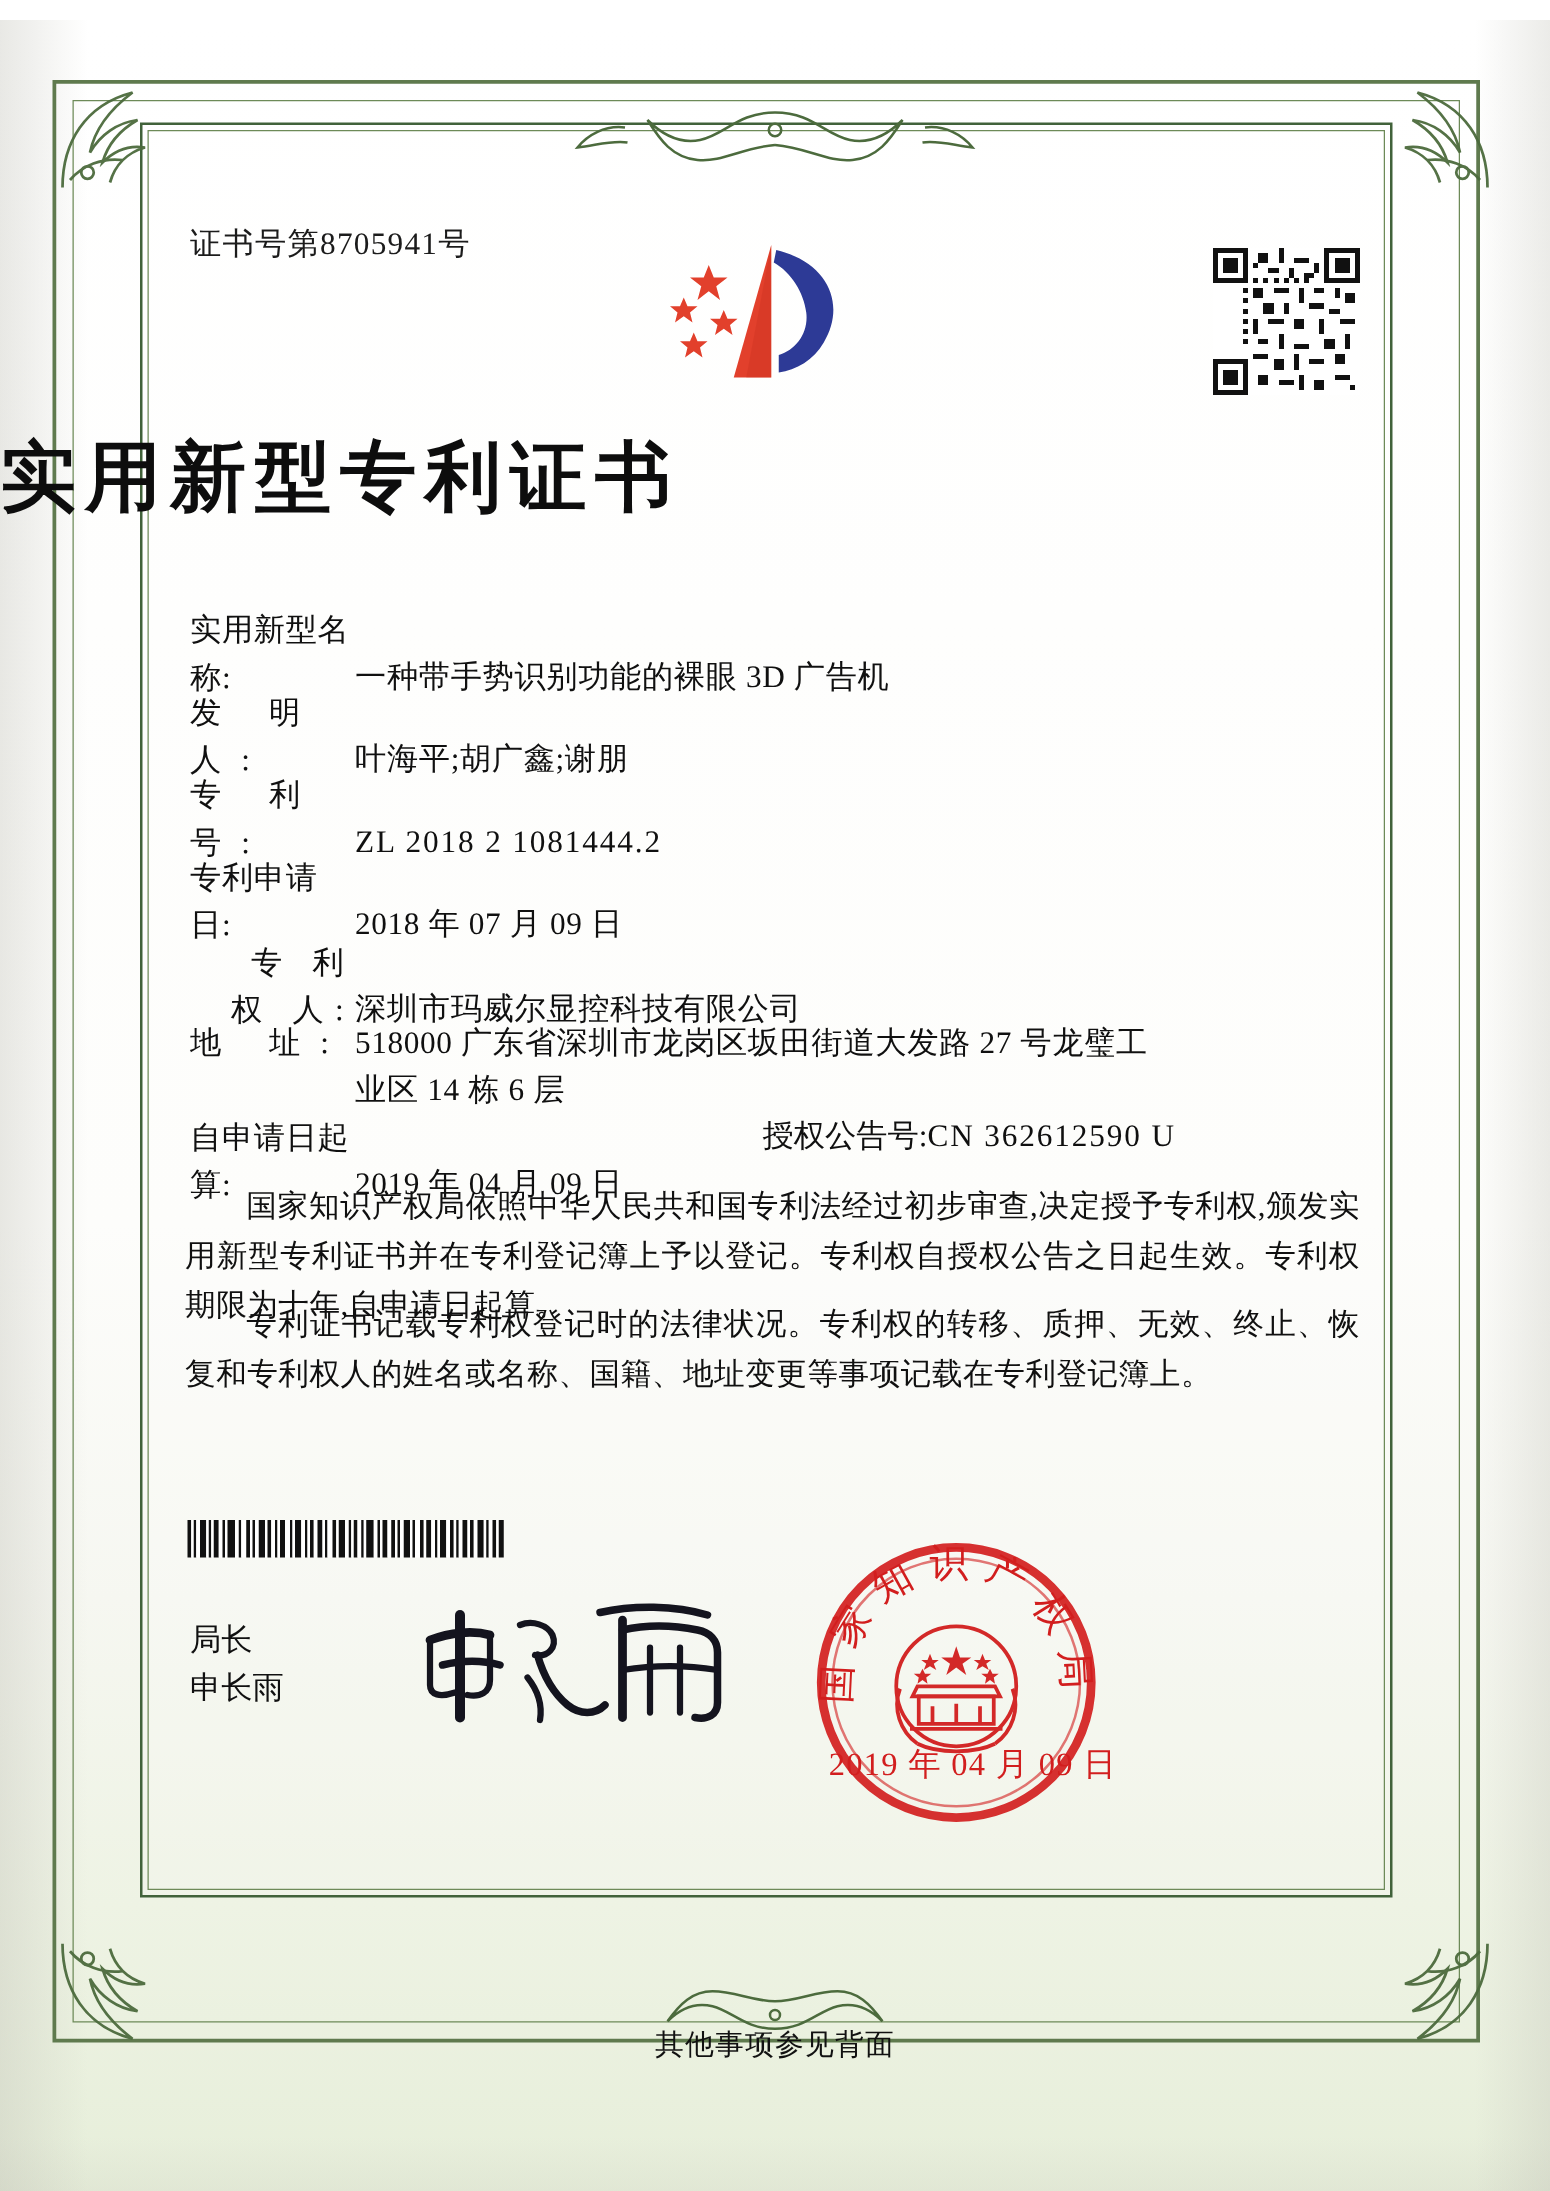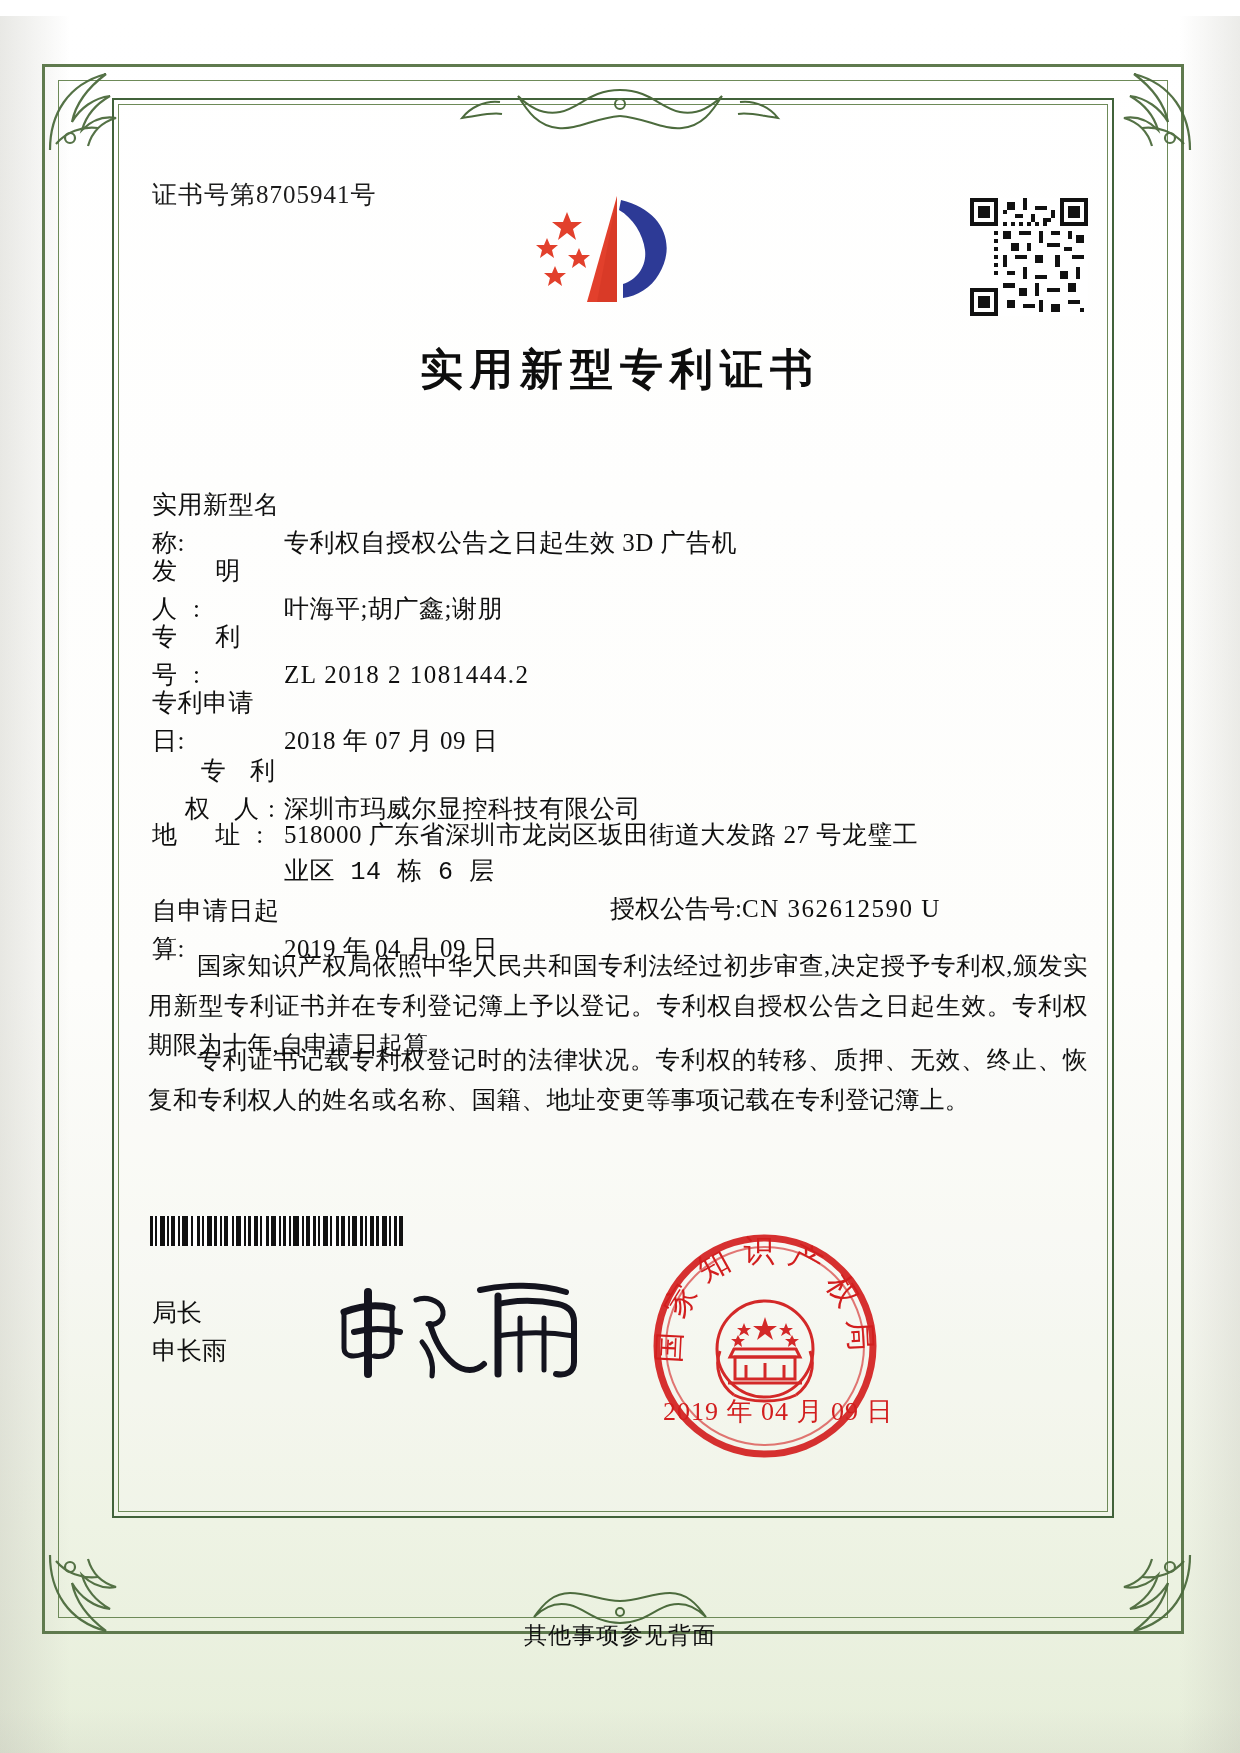"实用新型专利证书" #title { font-size: 43px -> 61px; text-align: center -> left }
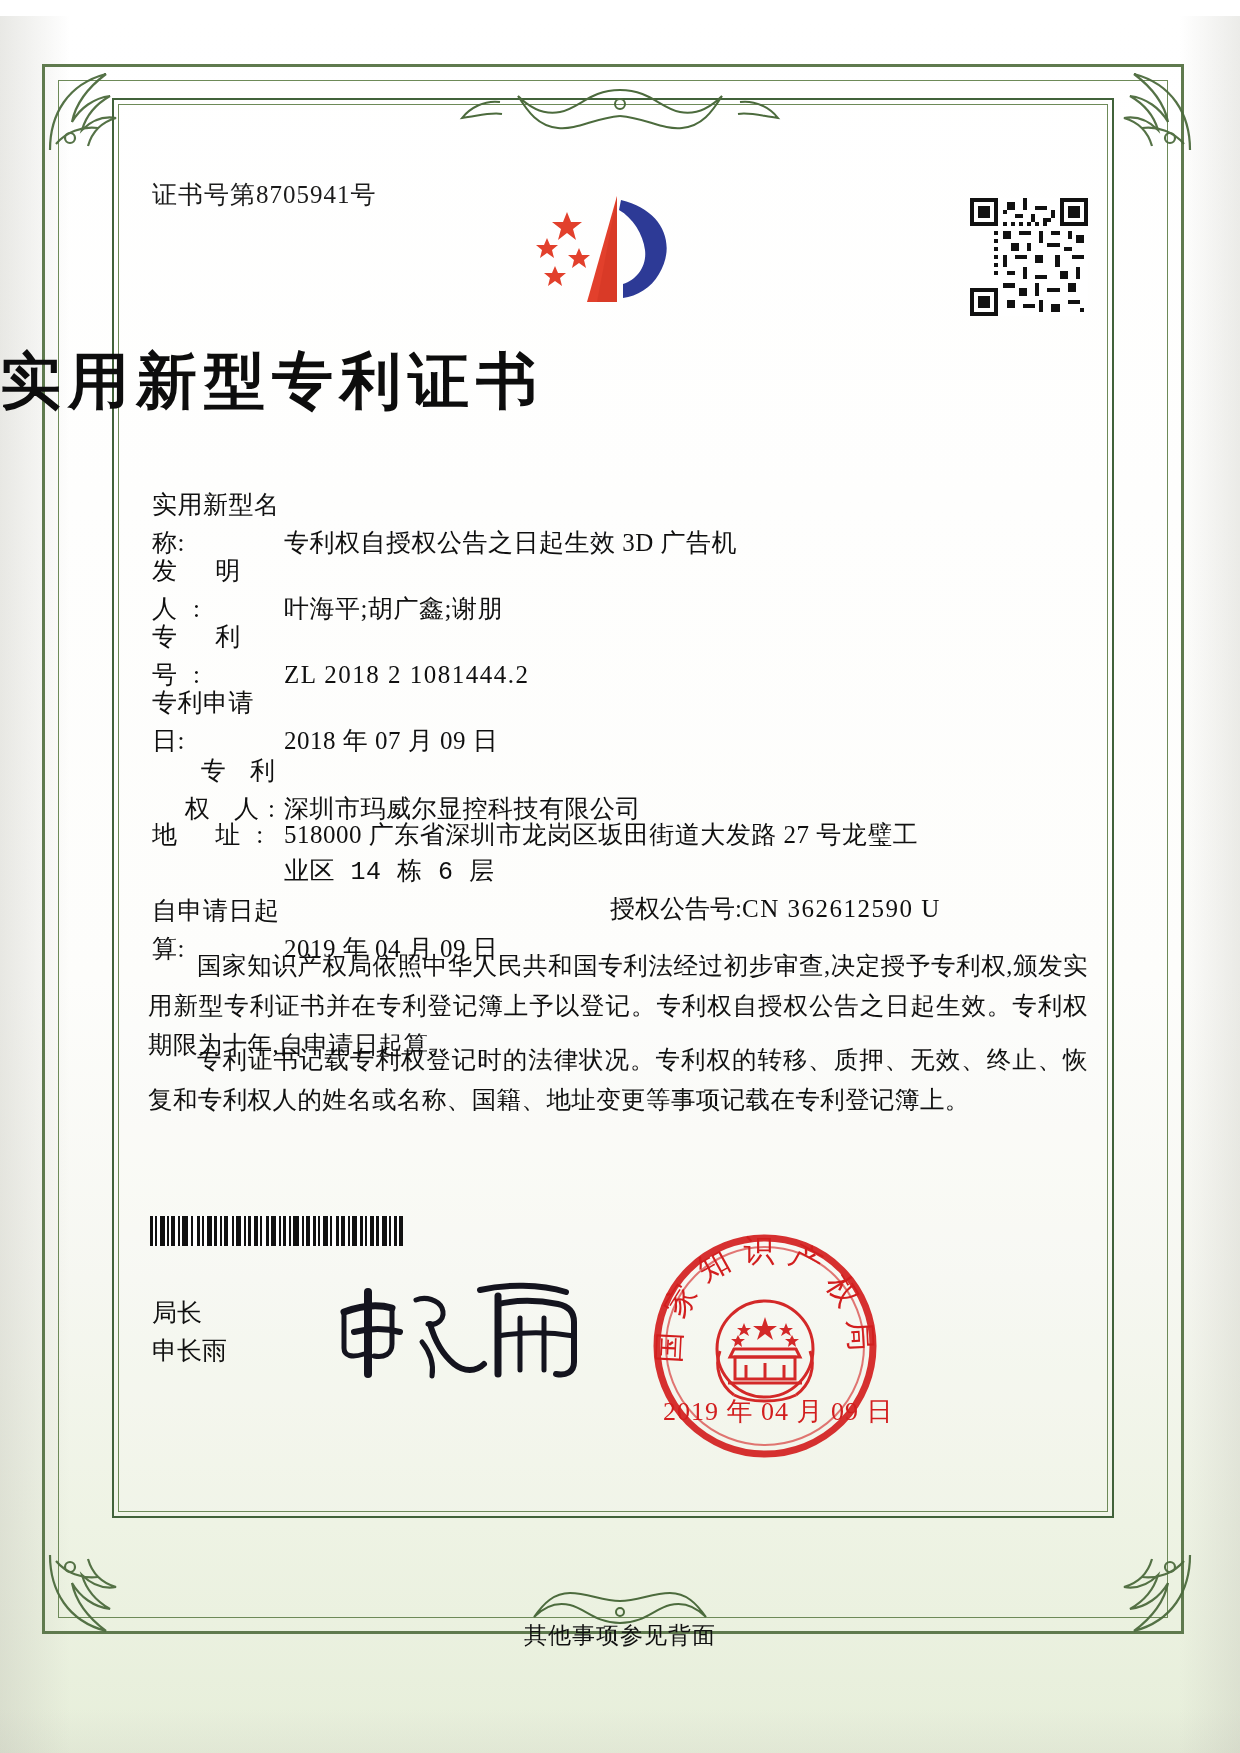"专利权自授权公告之日起生效 3D 广告机" span.fvalue { text: 专利权自授权公告之日起生效 -> 一种带手势识别功能的裸眼 }
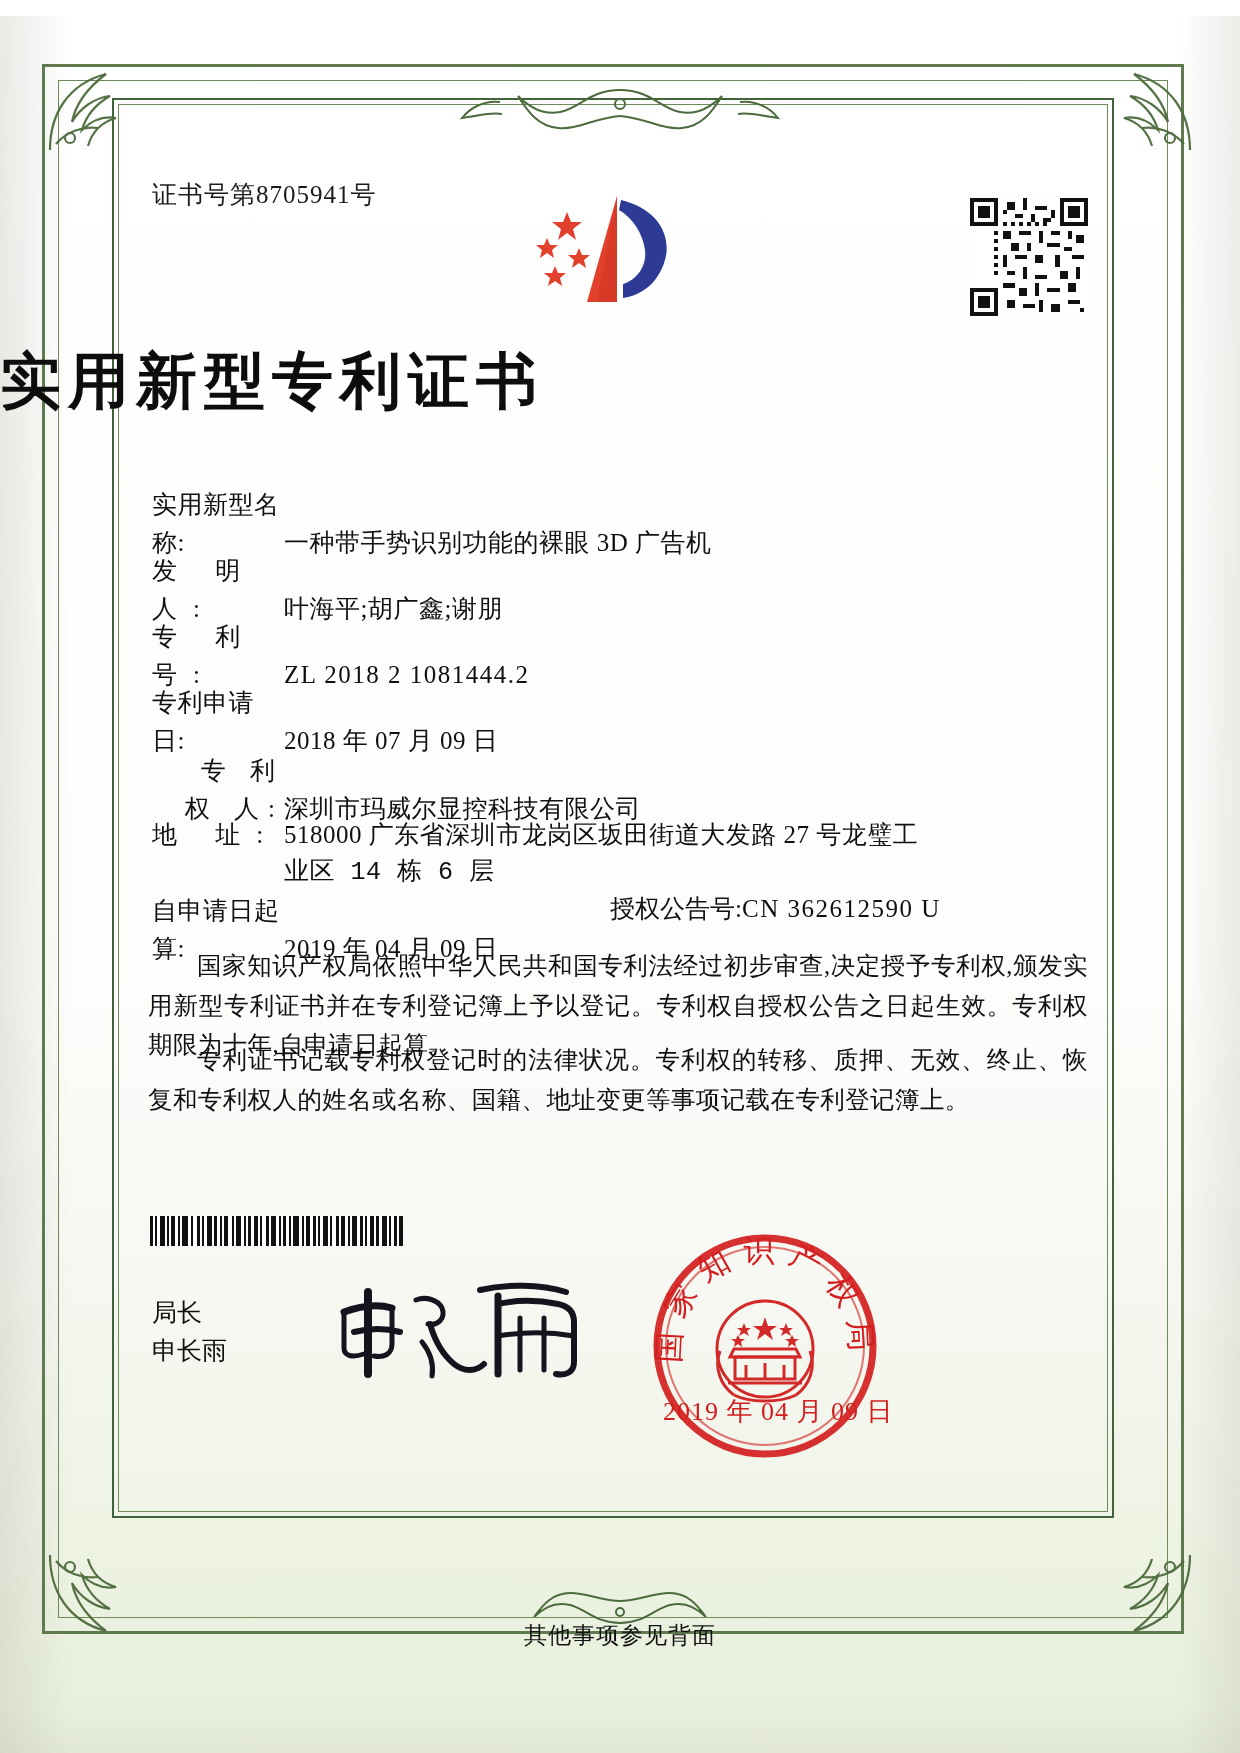"业区 14 栋 6 层" #f-addr .cont { font-family: Liberation Mono, monospace -> none }
